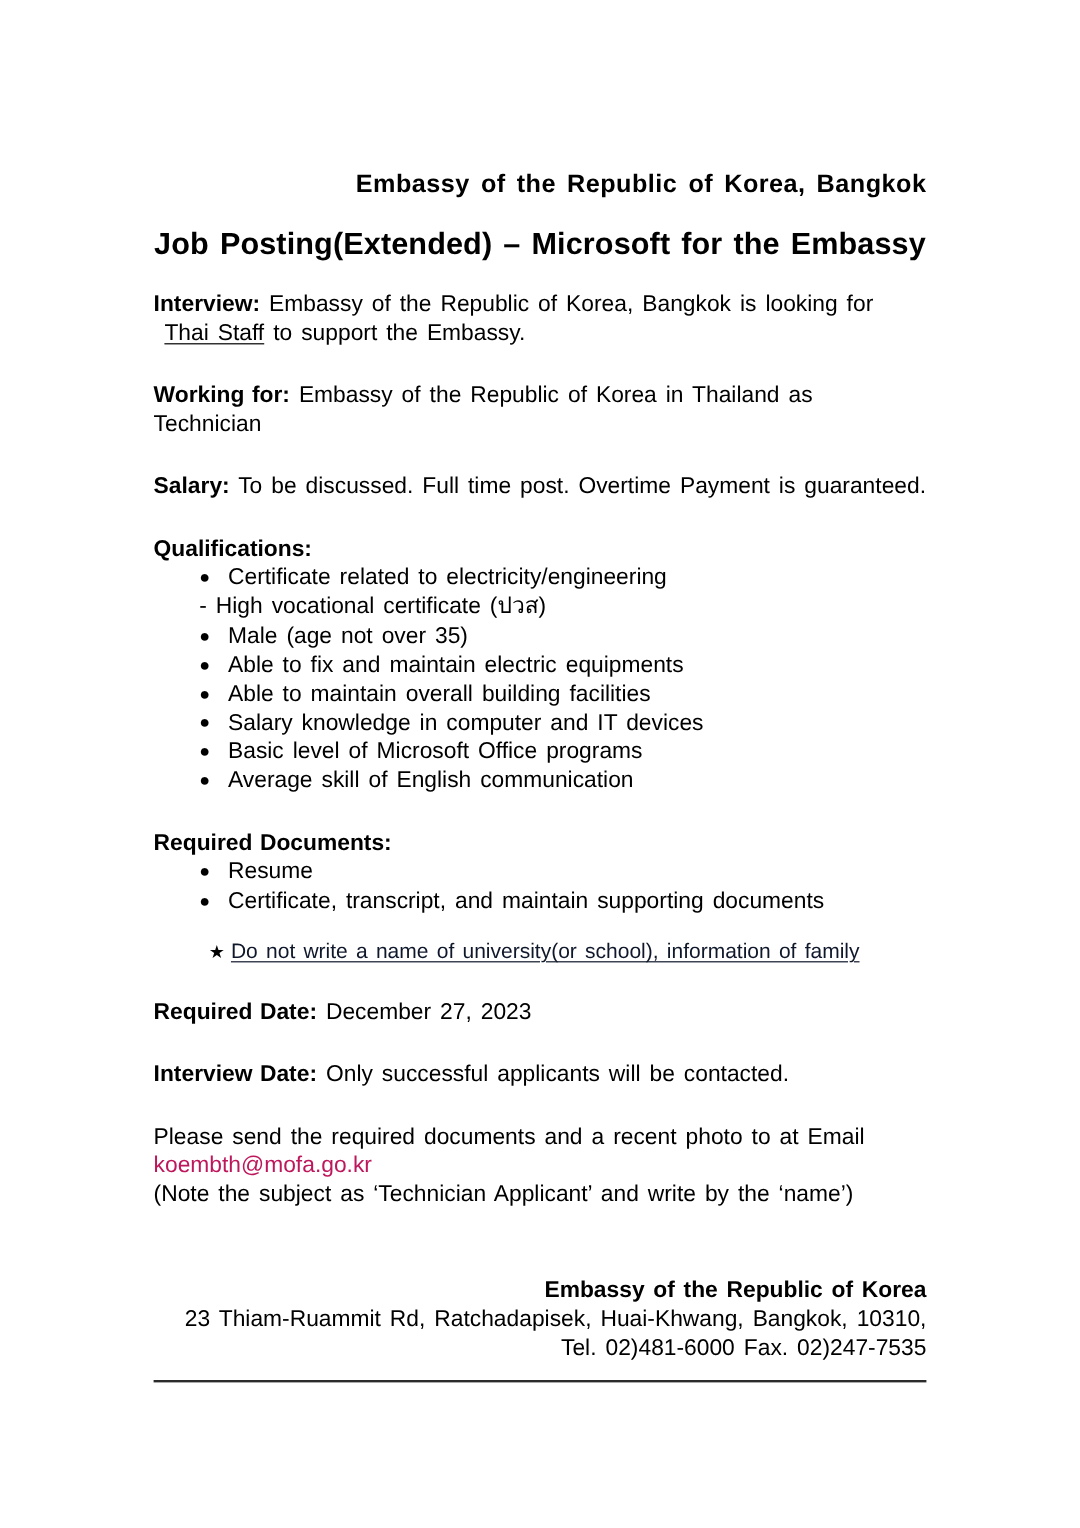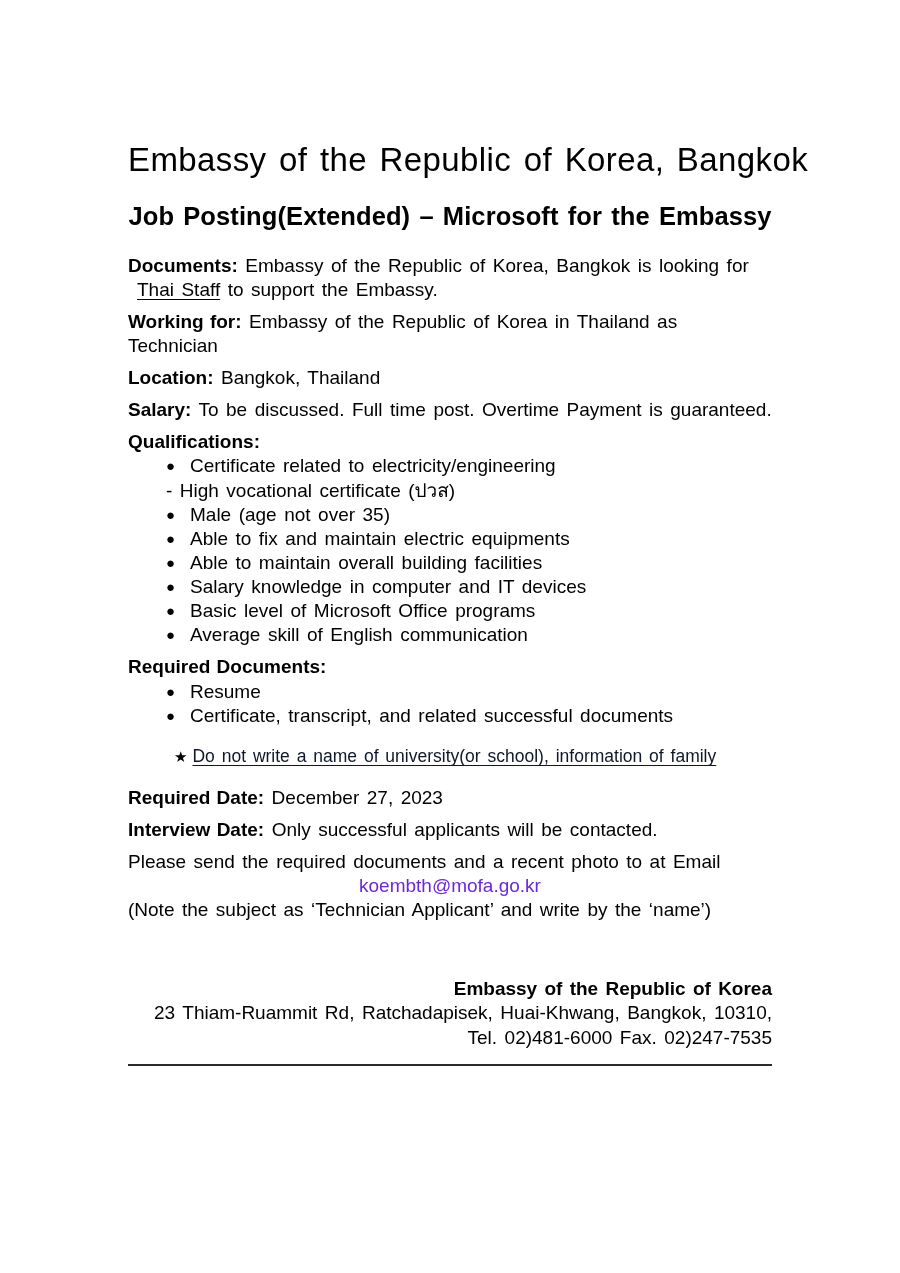"Embassy of the Republic of Korea, Bangkok" .doc-title { font-size: 33px -> 21px; font-weight: normal -> bold; text-align: none -> right }
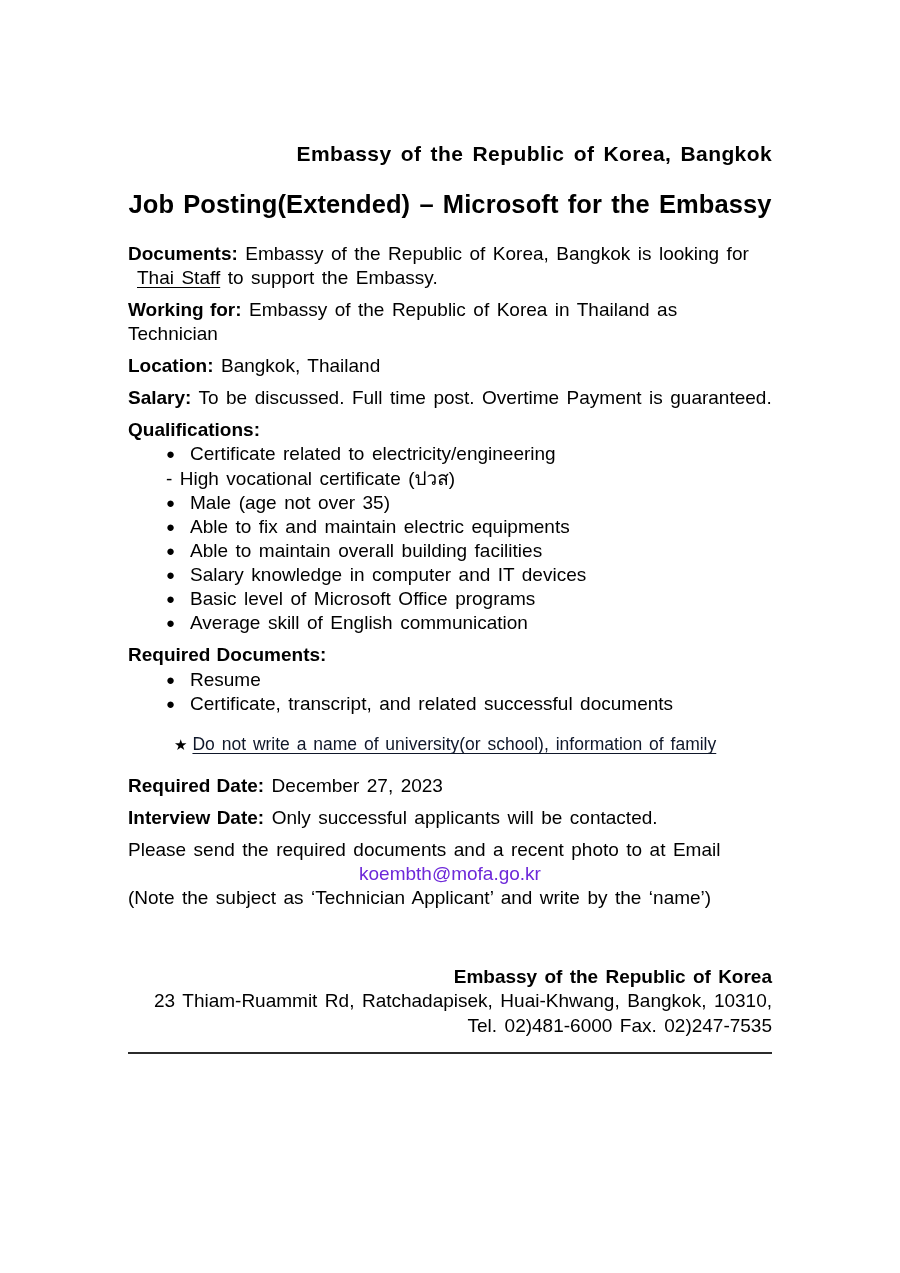"Documents" span.lbl { text: Documents -> Interview }
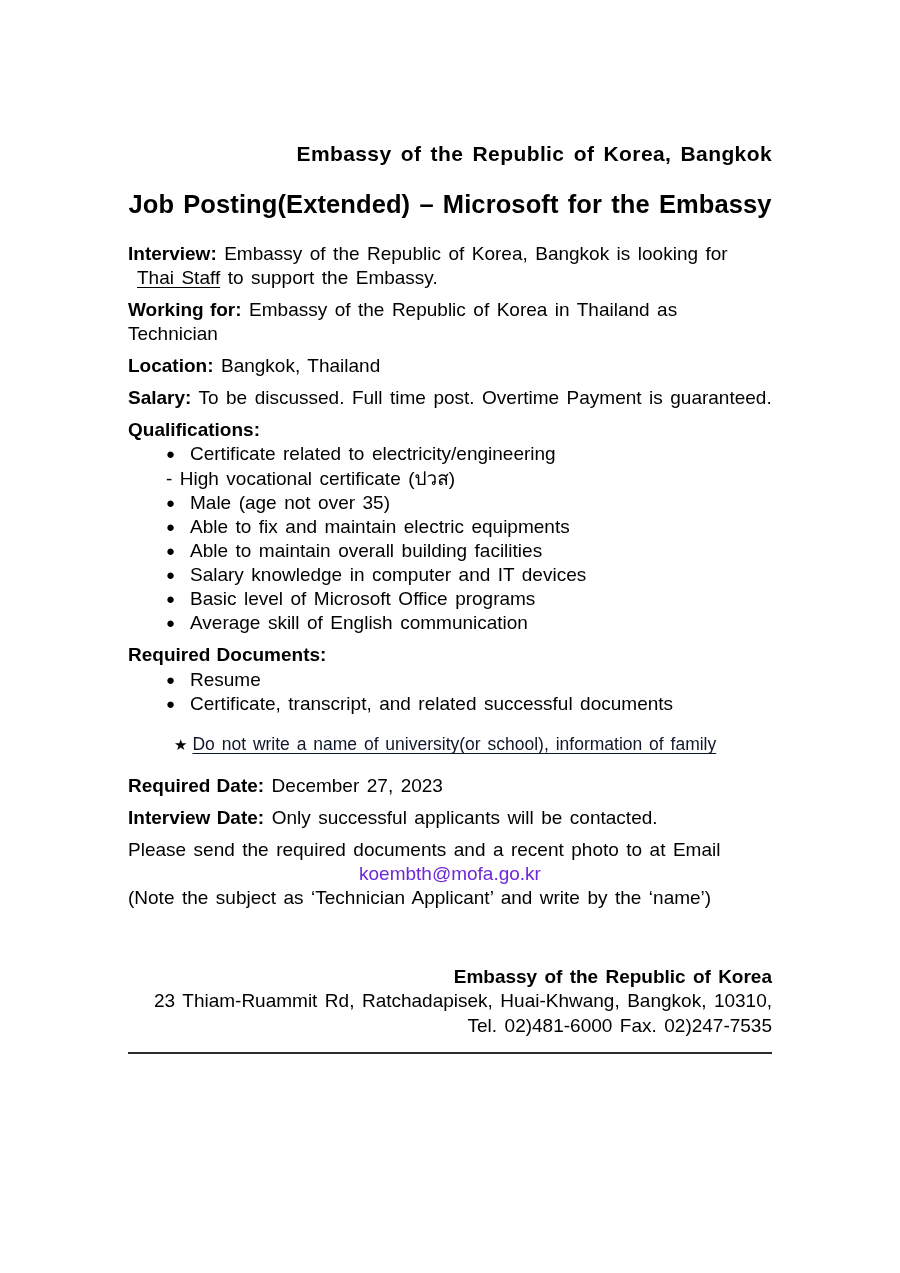"Working for: Embassy of the" .gap-std { margin-top: 8px -> 28px }
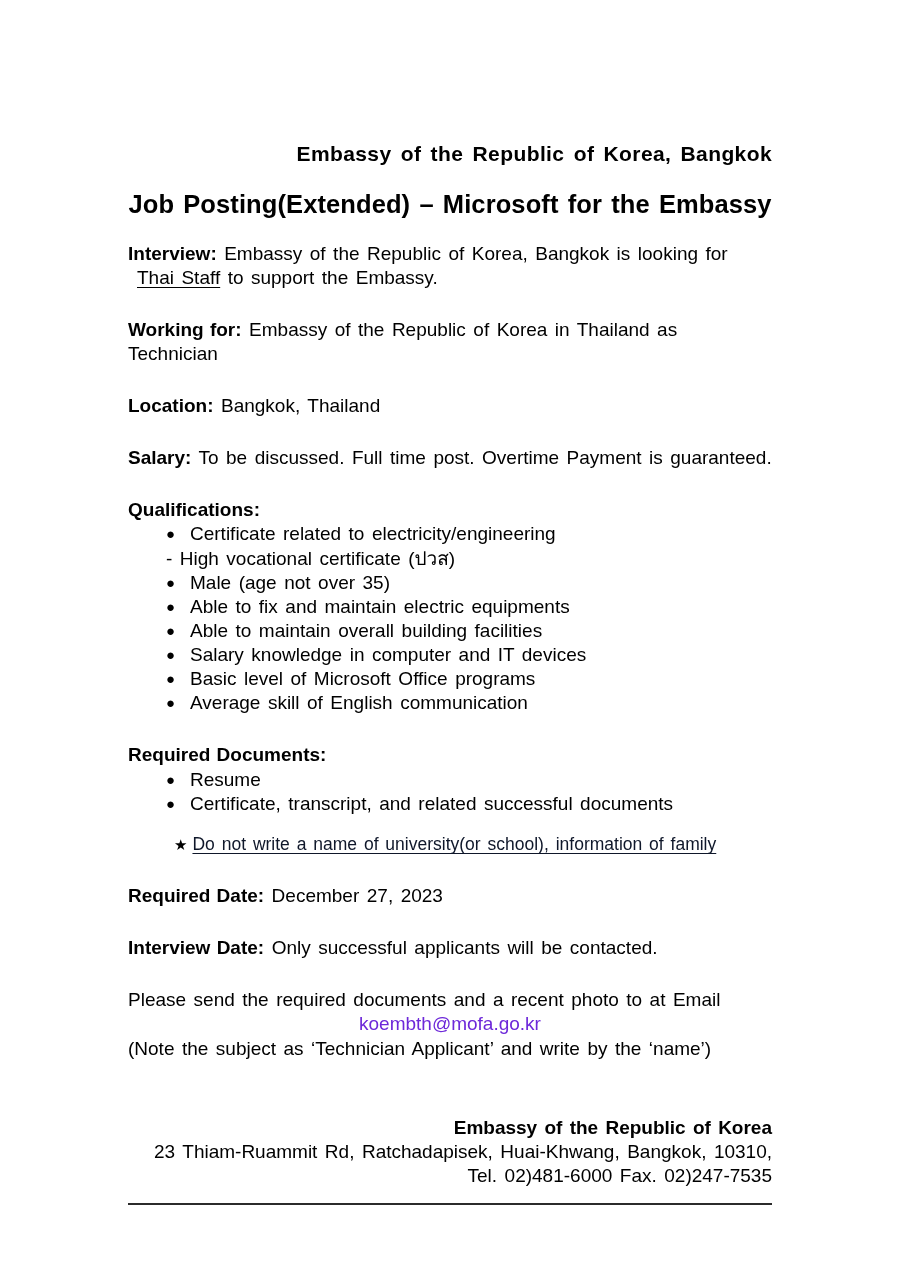"Location: Bangkok, Thailand" p.section { html: <p> <span>Location</span><span>:</span><span> Bangkok, Thailand</span> </p> -> none }
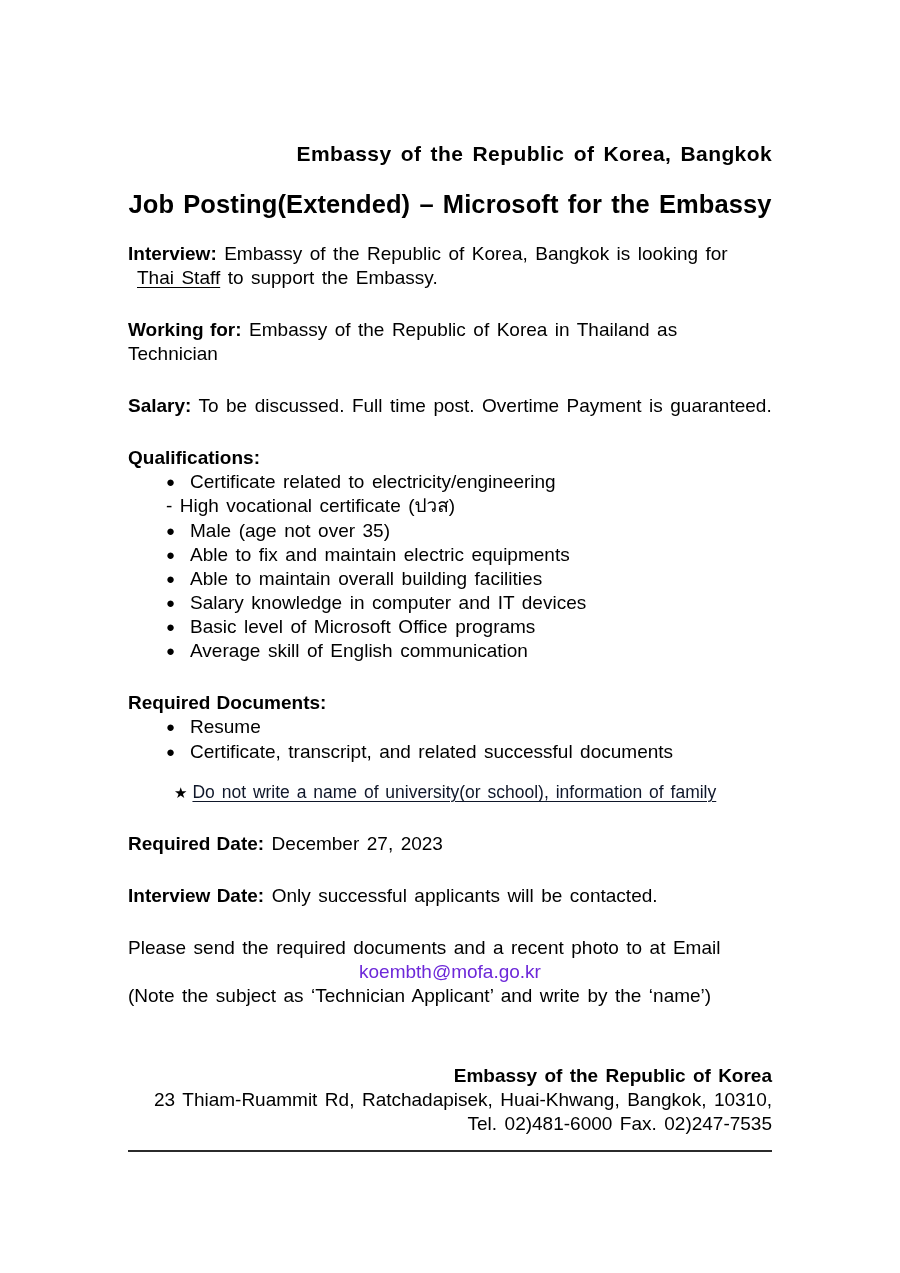"Certificate, transcript, and related" span { text: related successful -> maintain supporting }
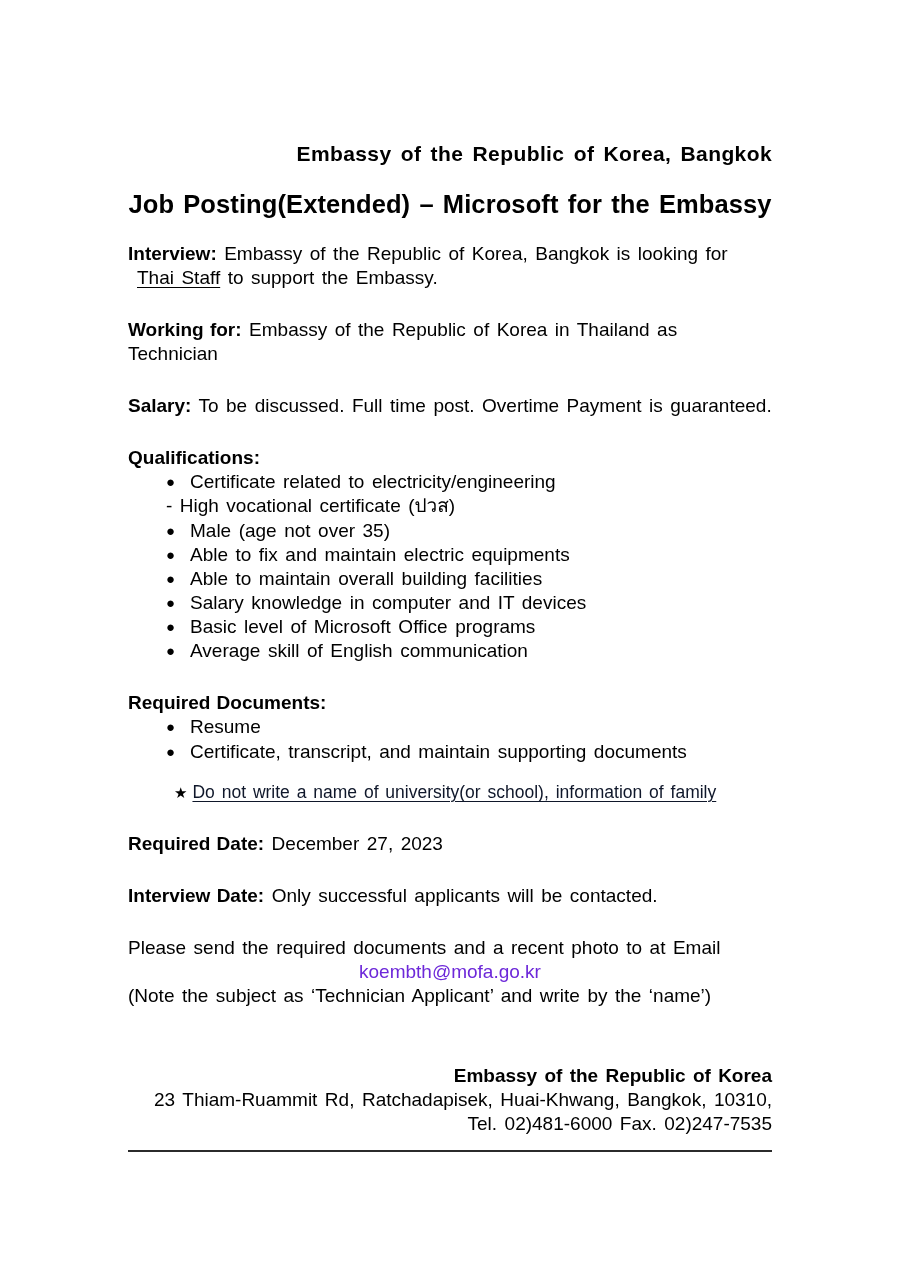"koembth@mofa.go.kr" .email { color: #6d28d9 -> #be185d; text-align: center -> left }
